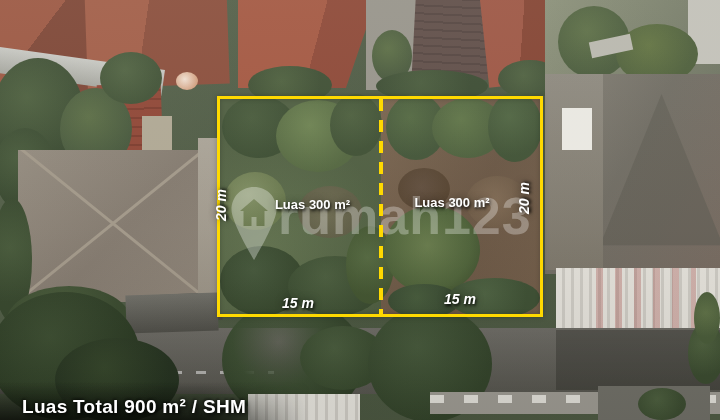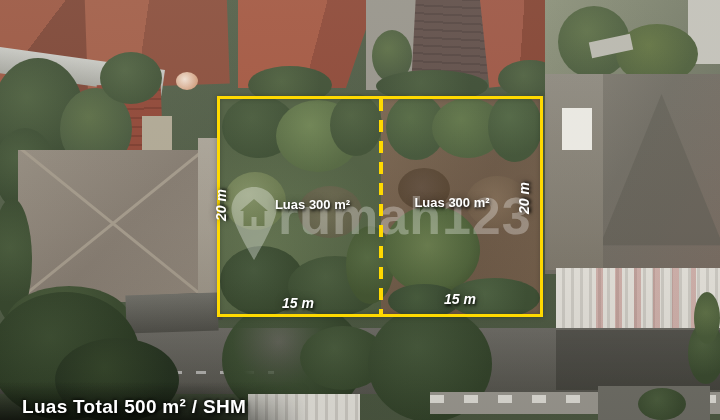"Luas Total 500 m² /" div { text: 500 -> 900 }
